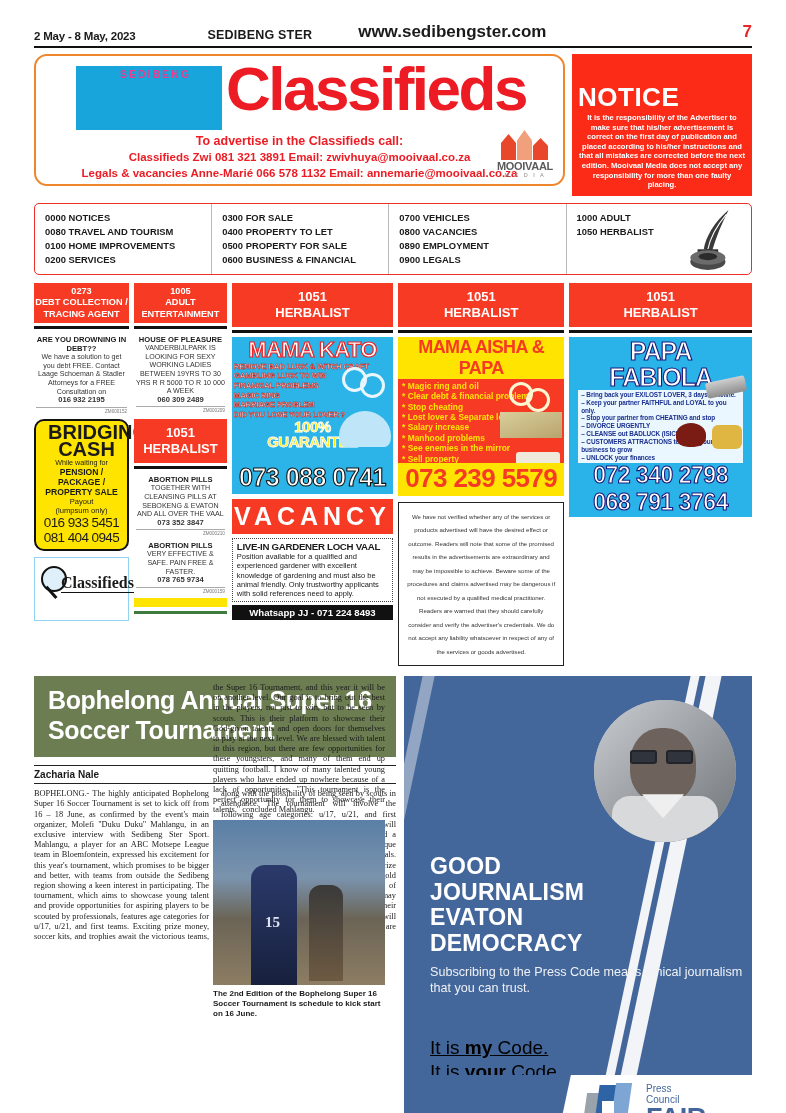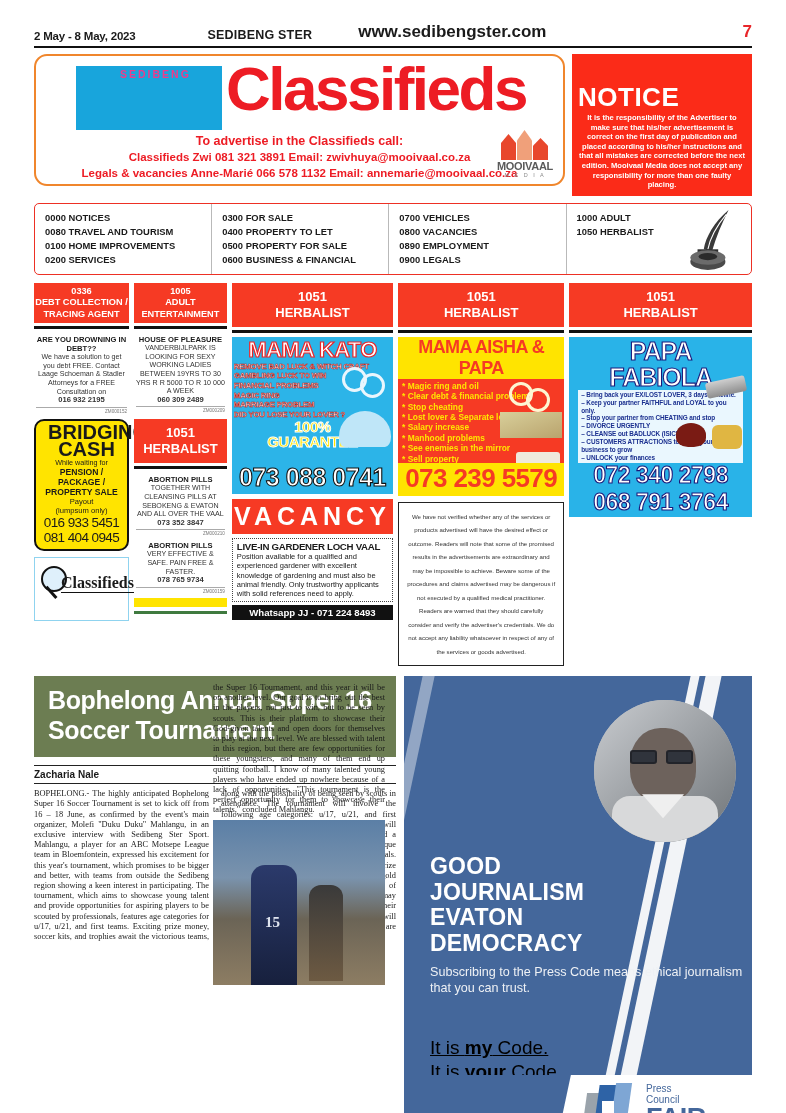"0336" div { text: 0336 -> 0273 }
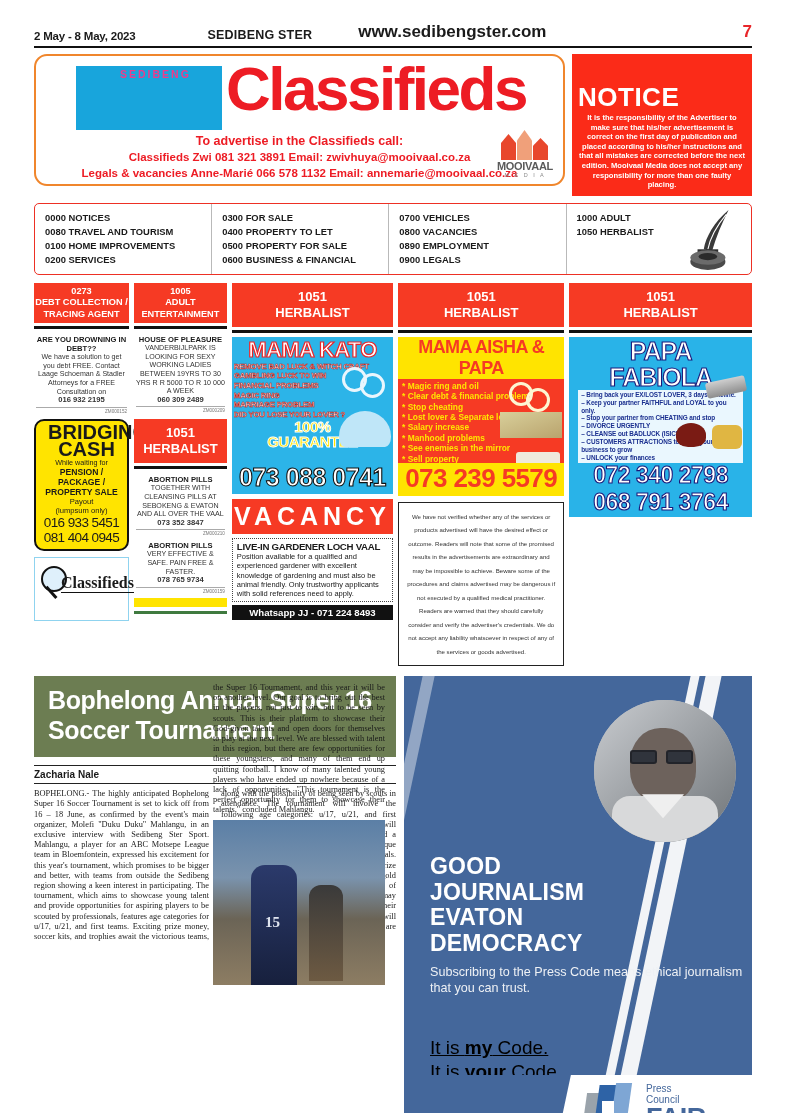"The 2nd Edition of the" div.caption { html: none -> <div>The 2nd Edition of the Bophelong Super 16 Soccer Tournament is schedule to kick start on 16 June.</div> }
